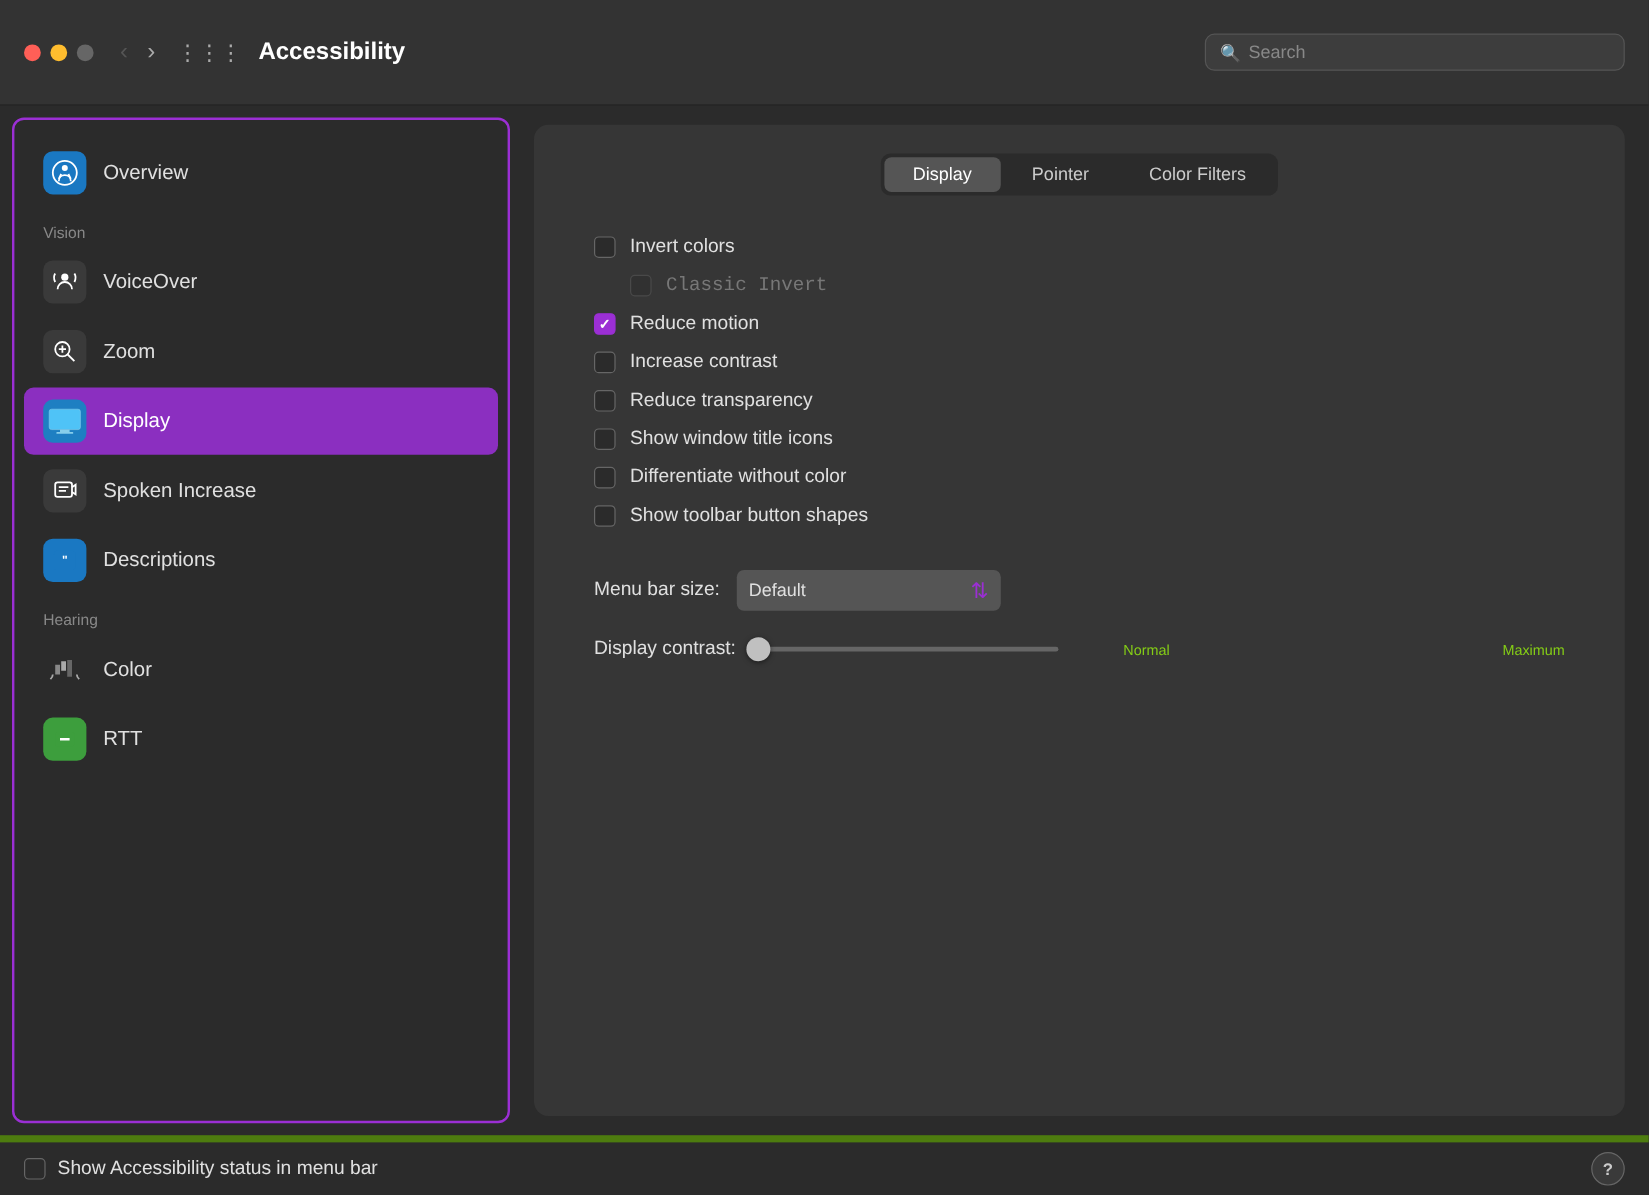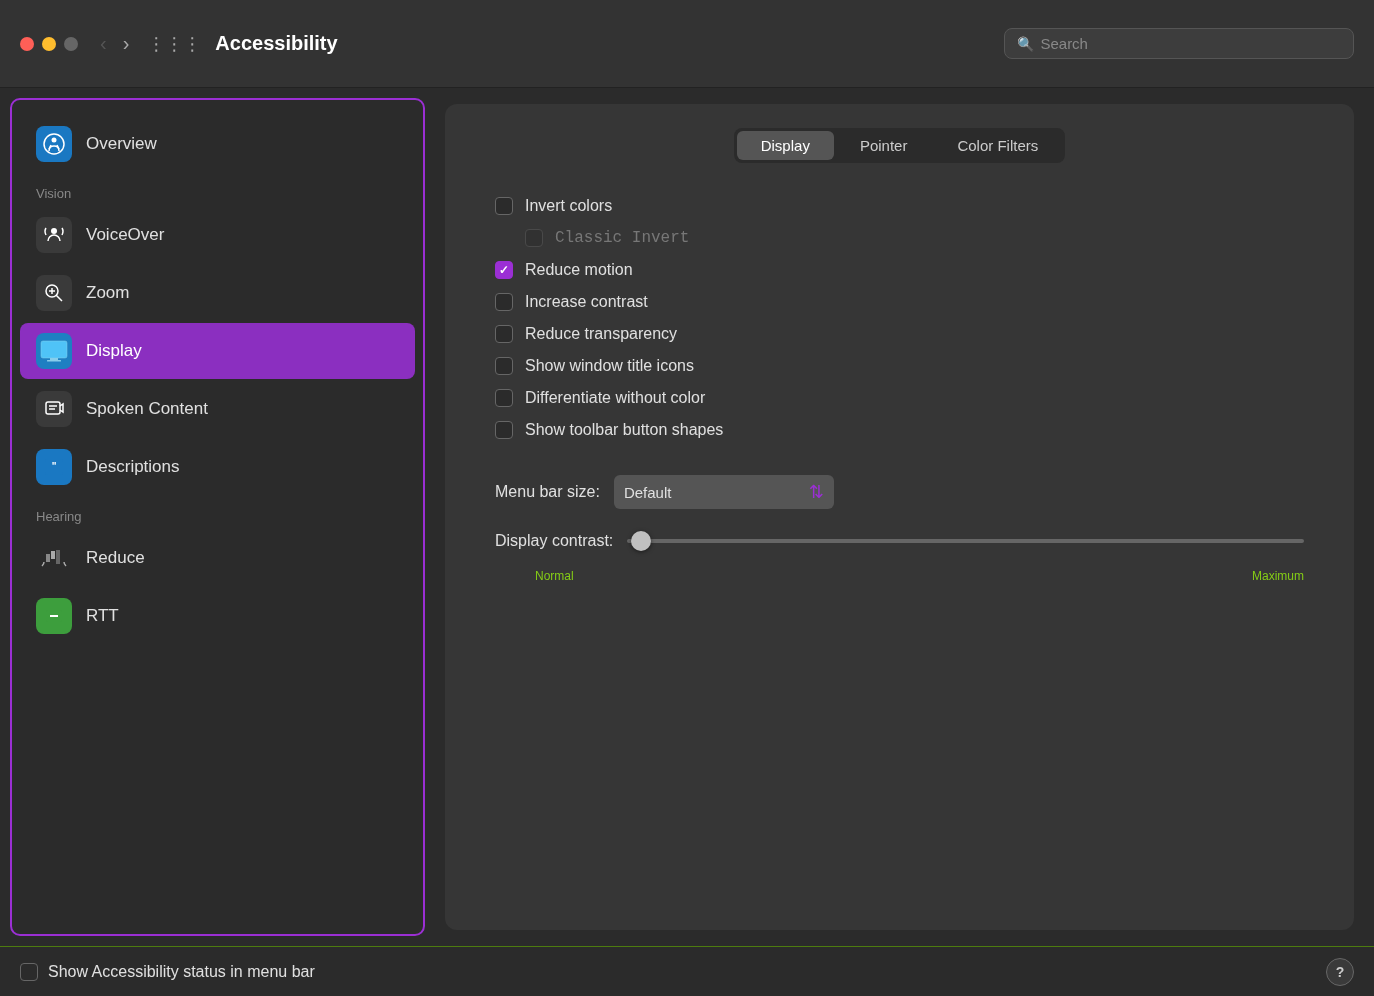"Spoken Content" span.sidebar-label { text: Content -> Increase }
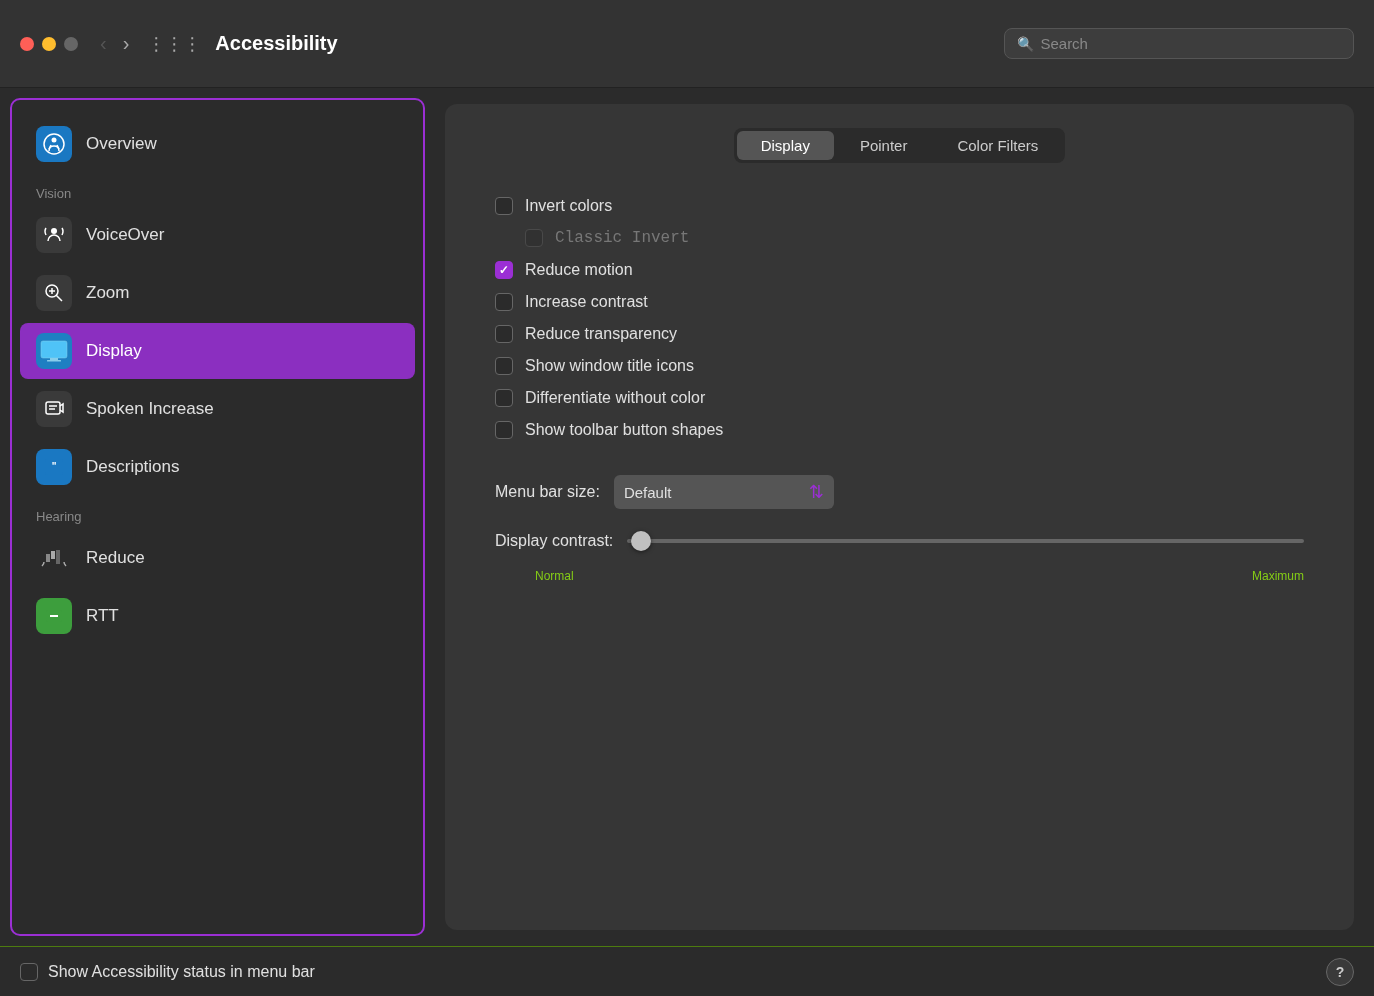"Display contrast:" .contrast-row { flex-direction: column -> row }
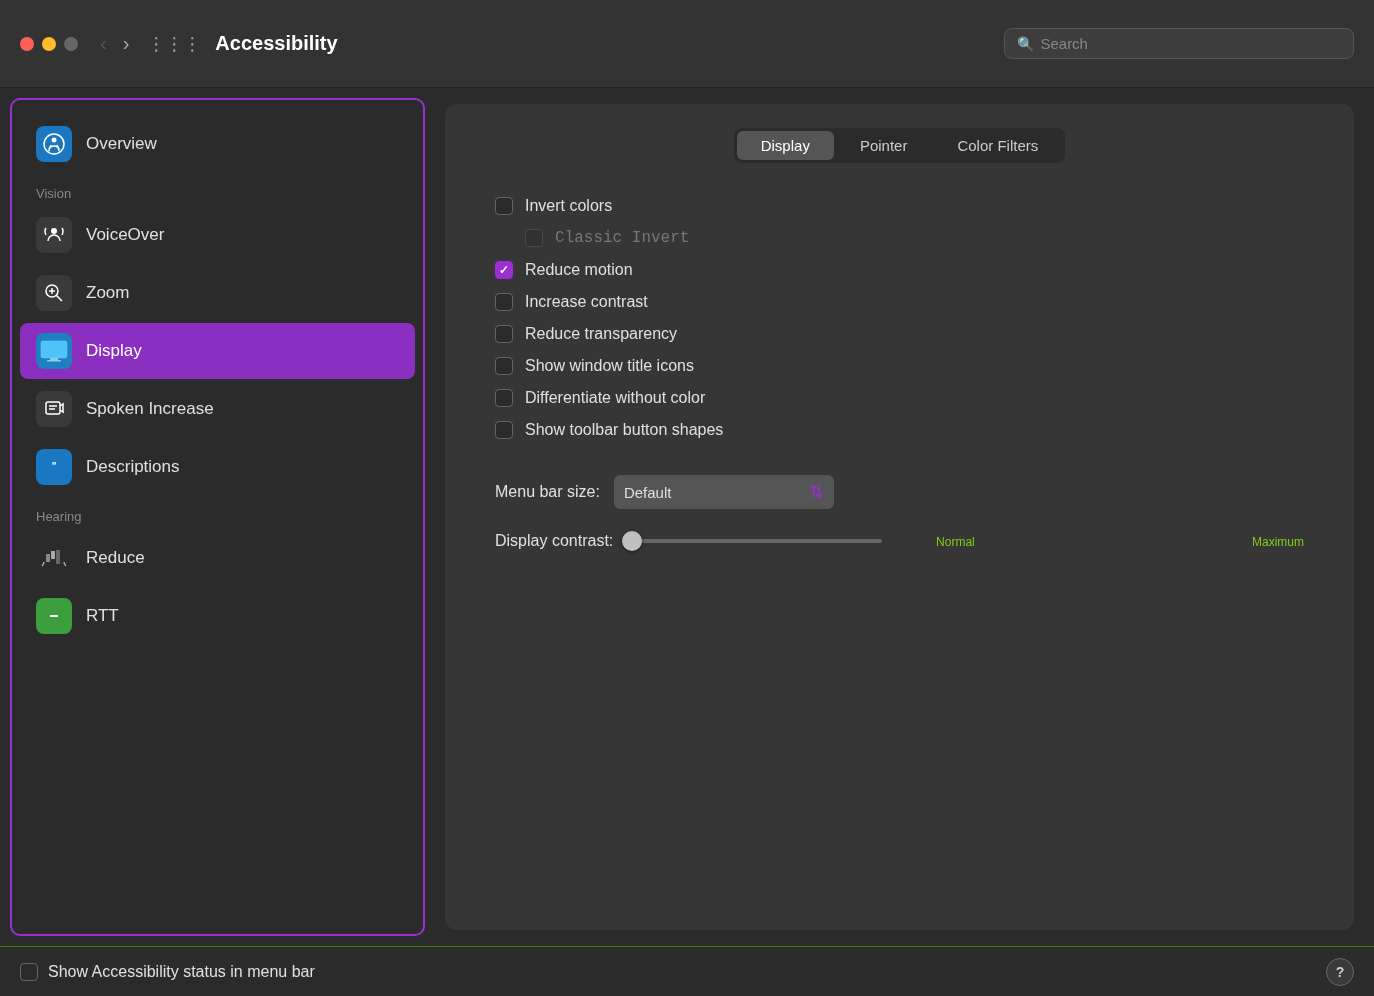"Reduce" span.sidebar-label { text: Reduce -> Color }
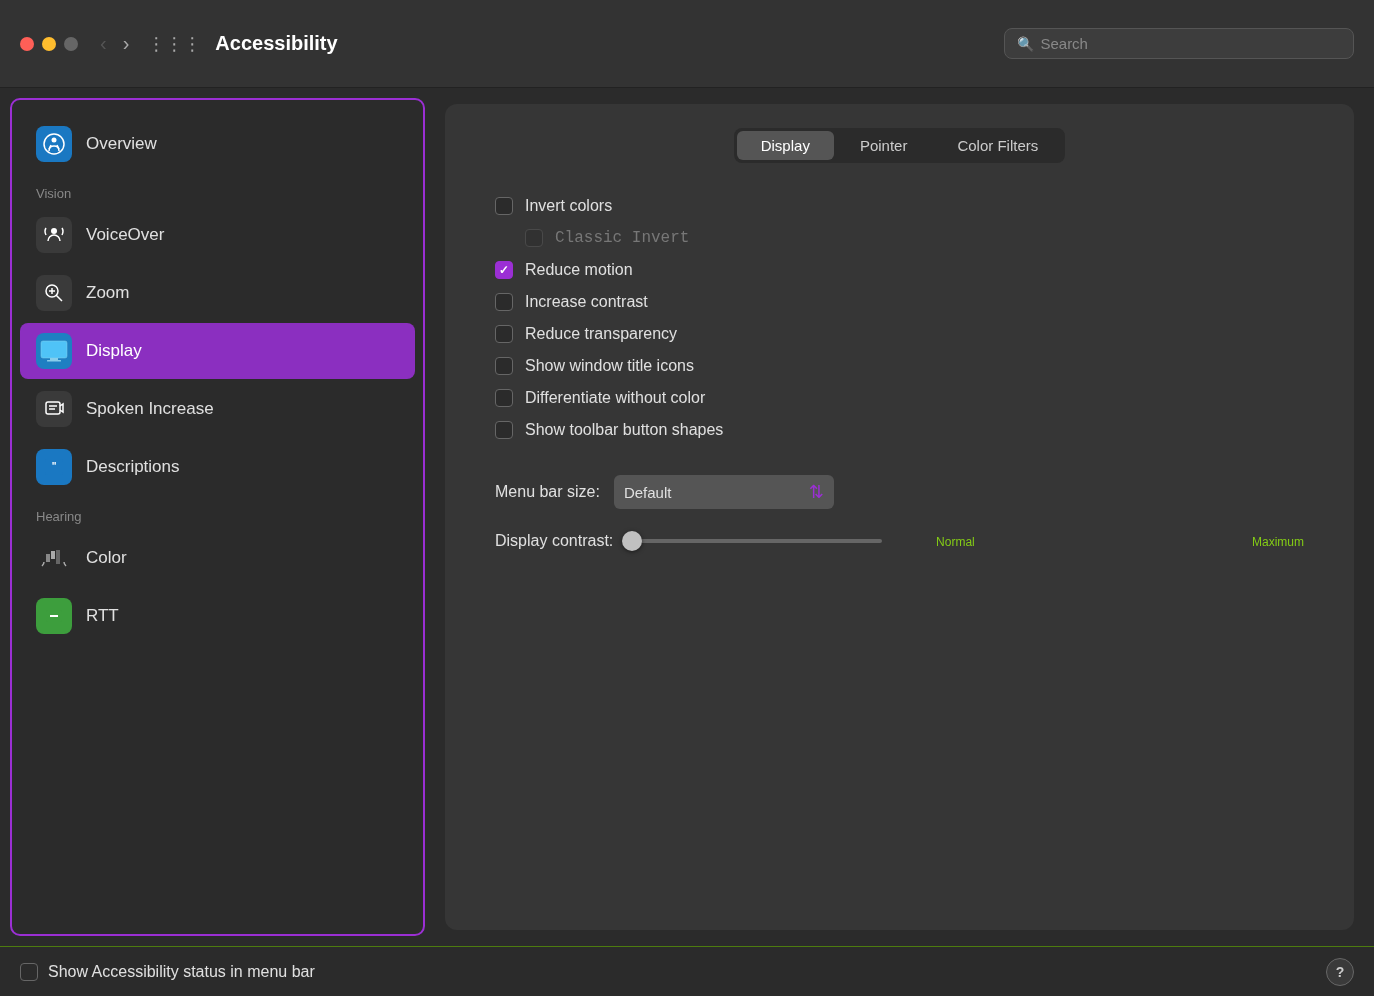"Show Accessibility status in menu" .bottom-bar { border-top: 1px solid #4d7c0f -> 6px solid #4d7c0f }
